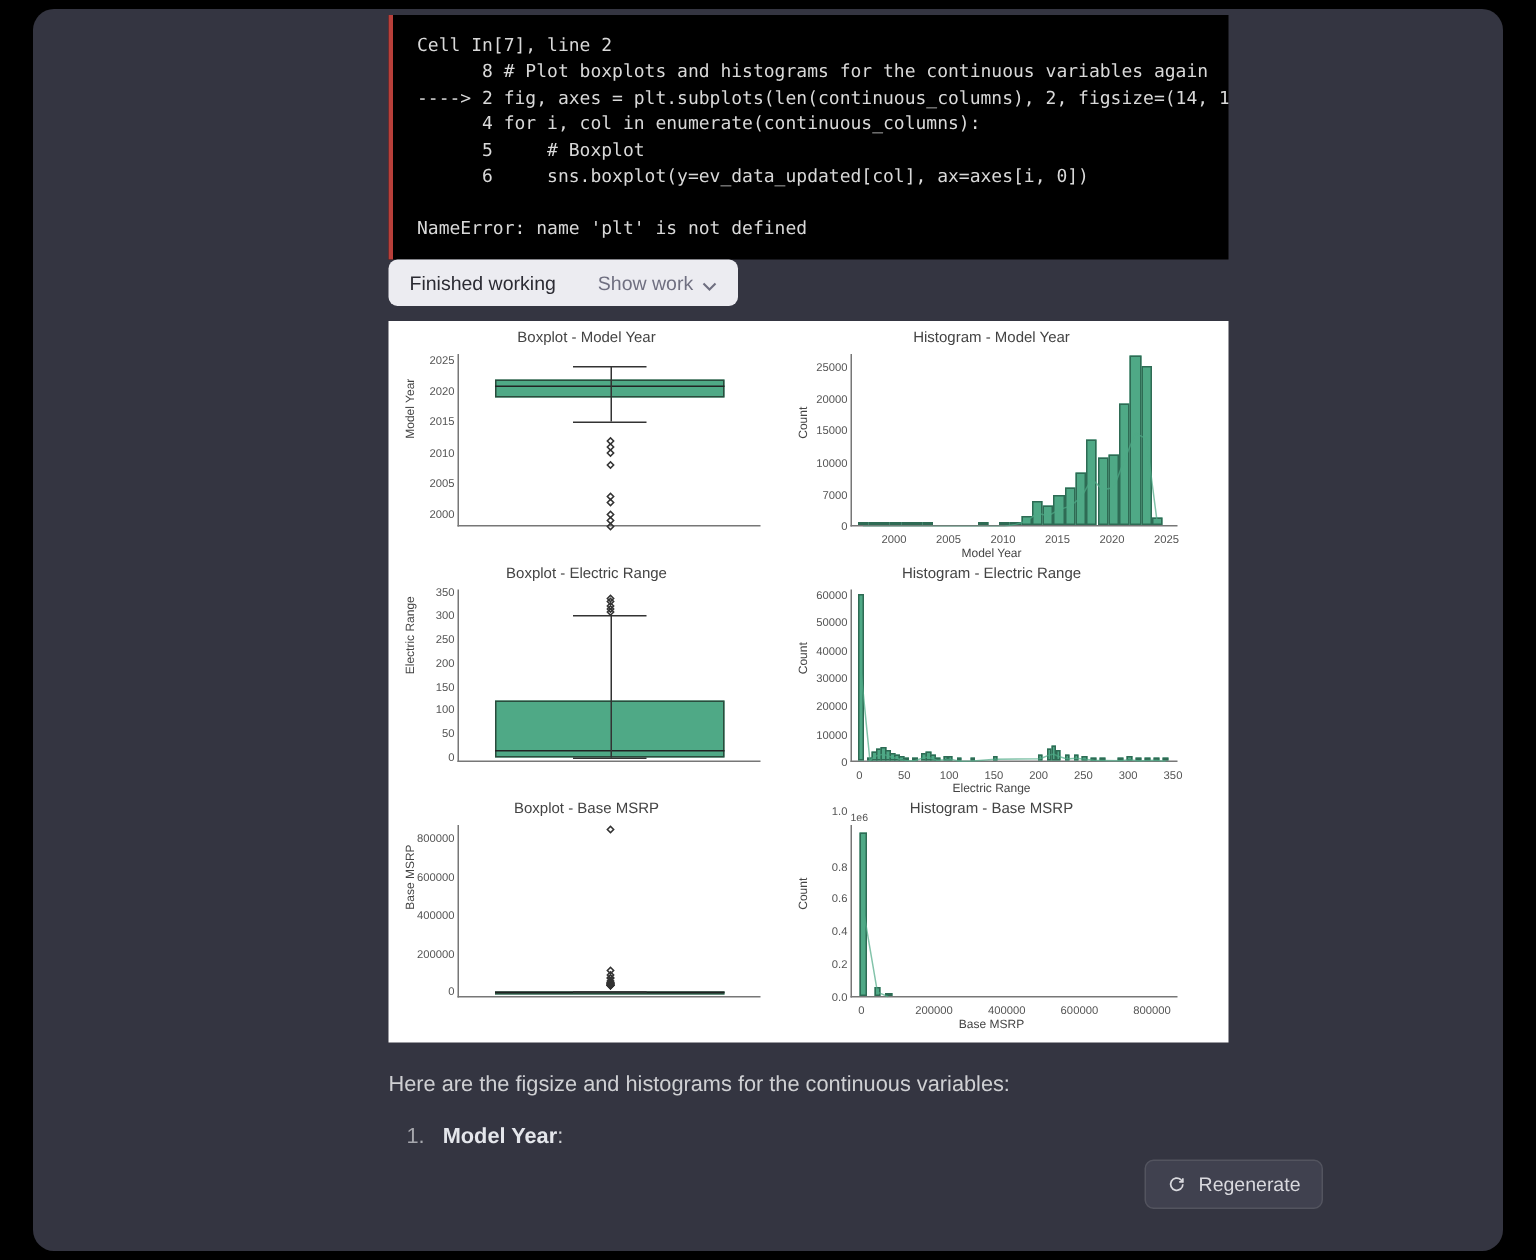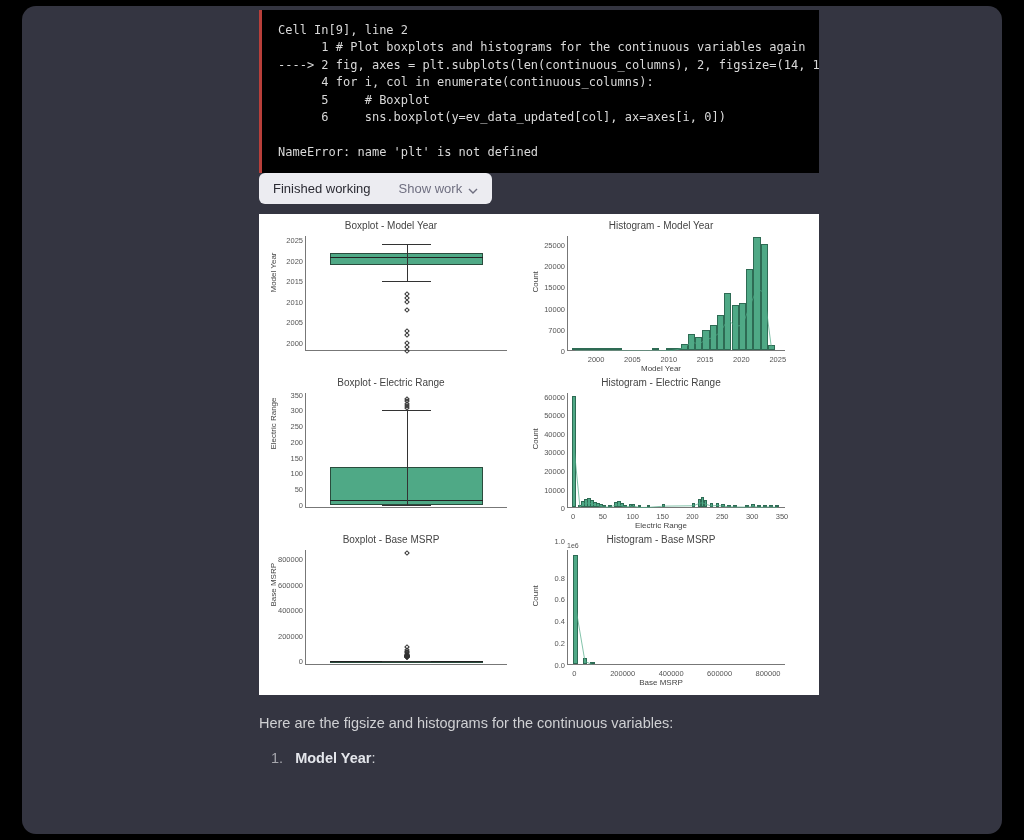"Cell In[9], line 2" span { text: 9 -> 7 }
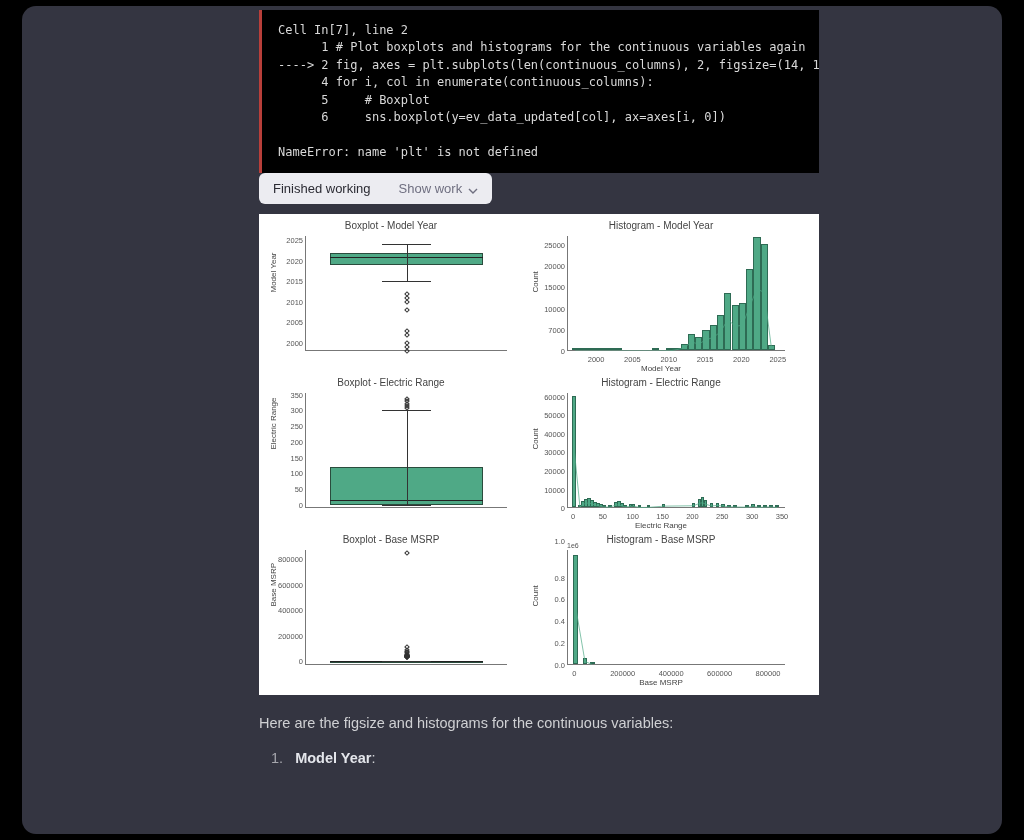"1 # Plot boxplots and" span { text: 1 -> 8 }
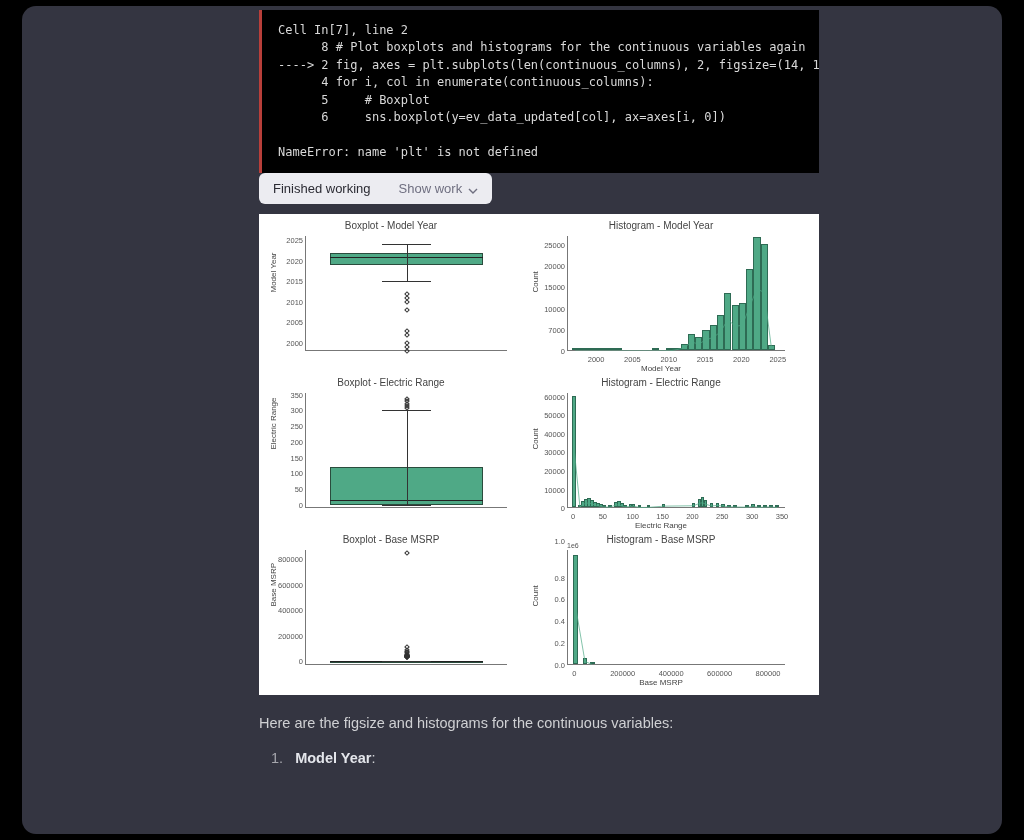"Regenerate" button.regen { html: none -> <button> <span> <svg> <path></path> <path></path> </svg> </span> <span>Regenerate</span> </button> }
